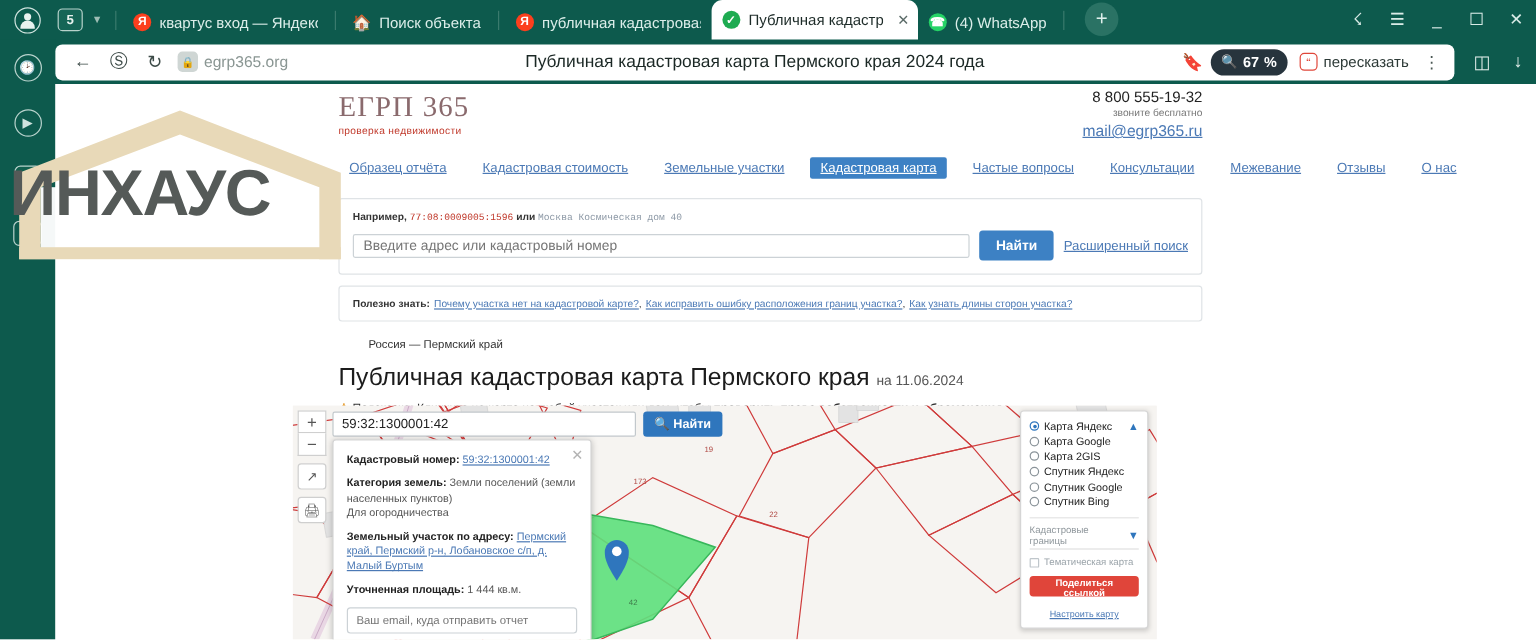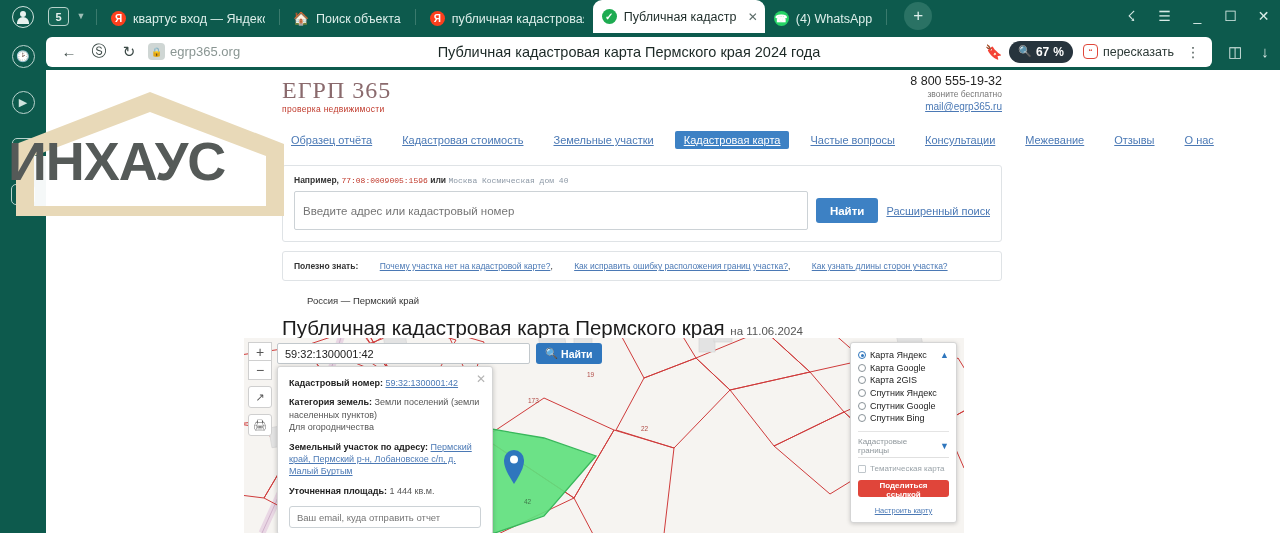"mail@egrp365.ru" .hdr-mail { font-size: 10px -> 13px }
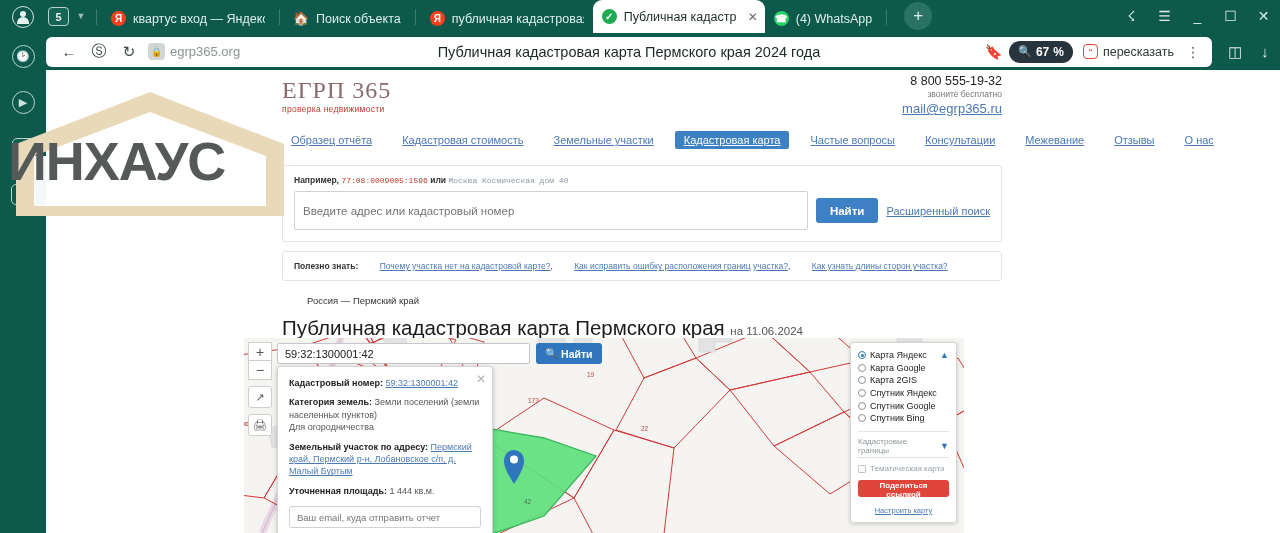"Введите адрес или кадастровый номер" .search-input { height: 39px -> 20px }
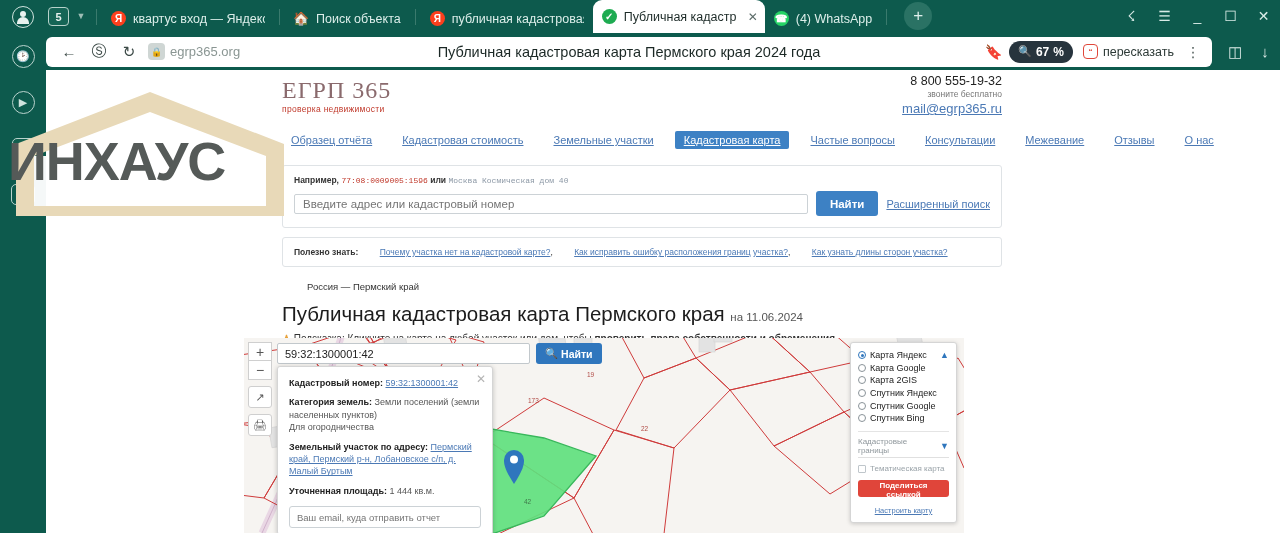"Почему участка нет на кадастровой" .useful-card a { margin-left: 19px -> 1px }
